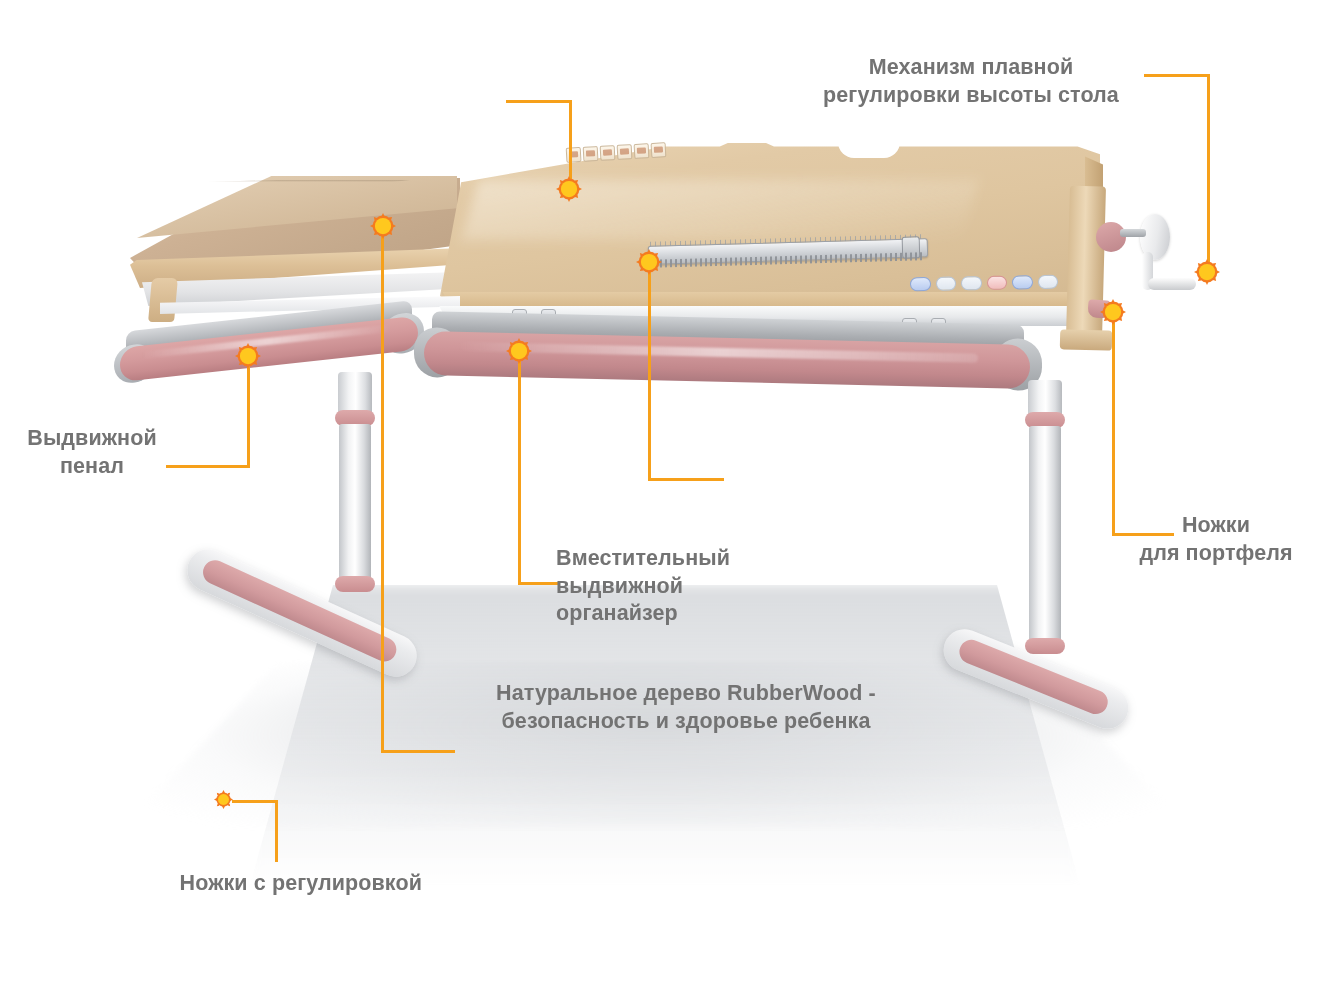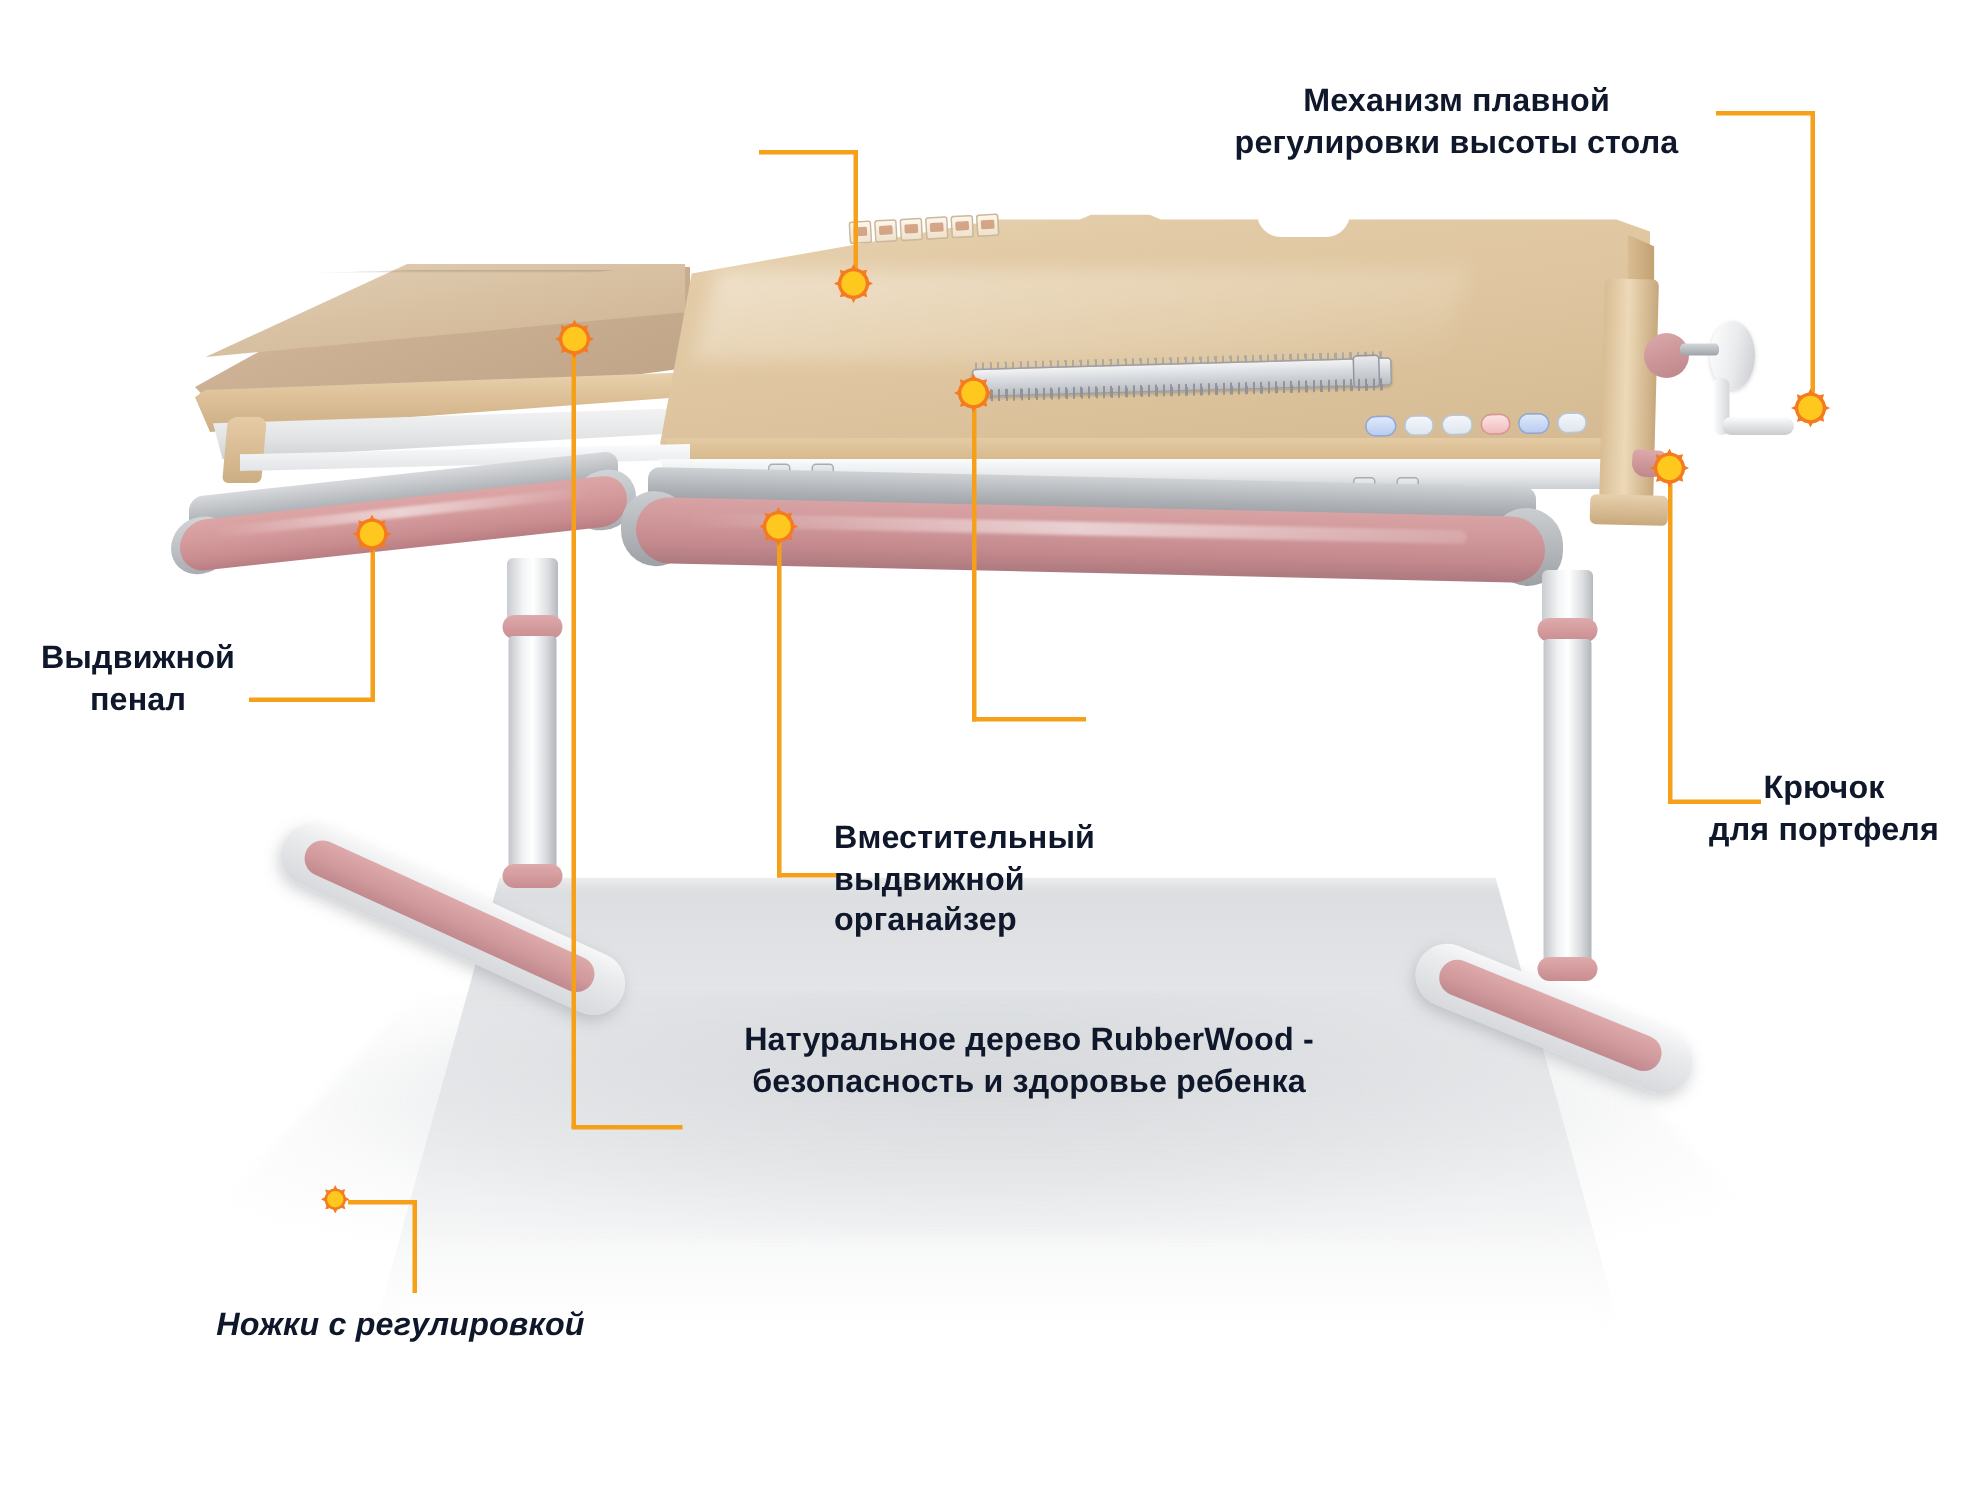"Механизм плавной" .label { color: #0f172a -> #737373 }
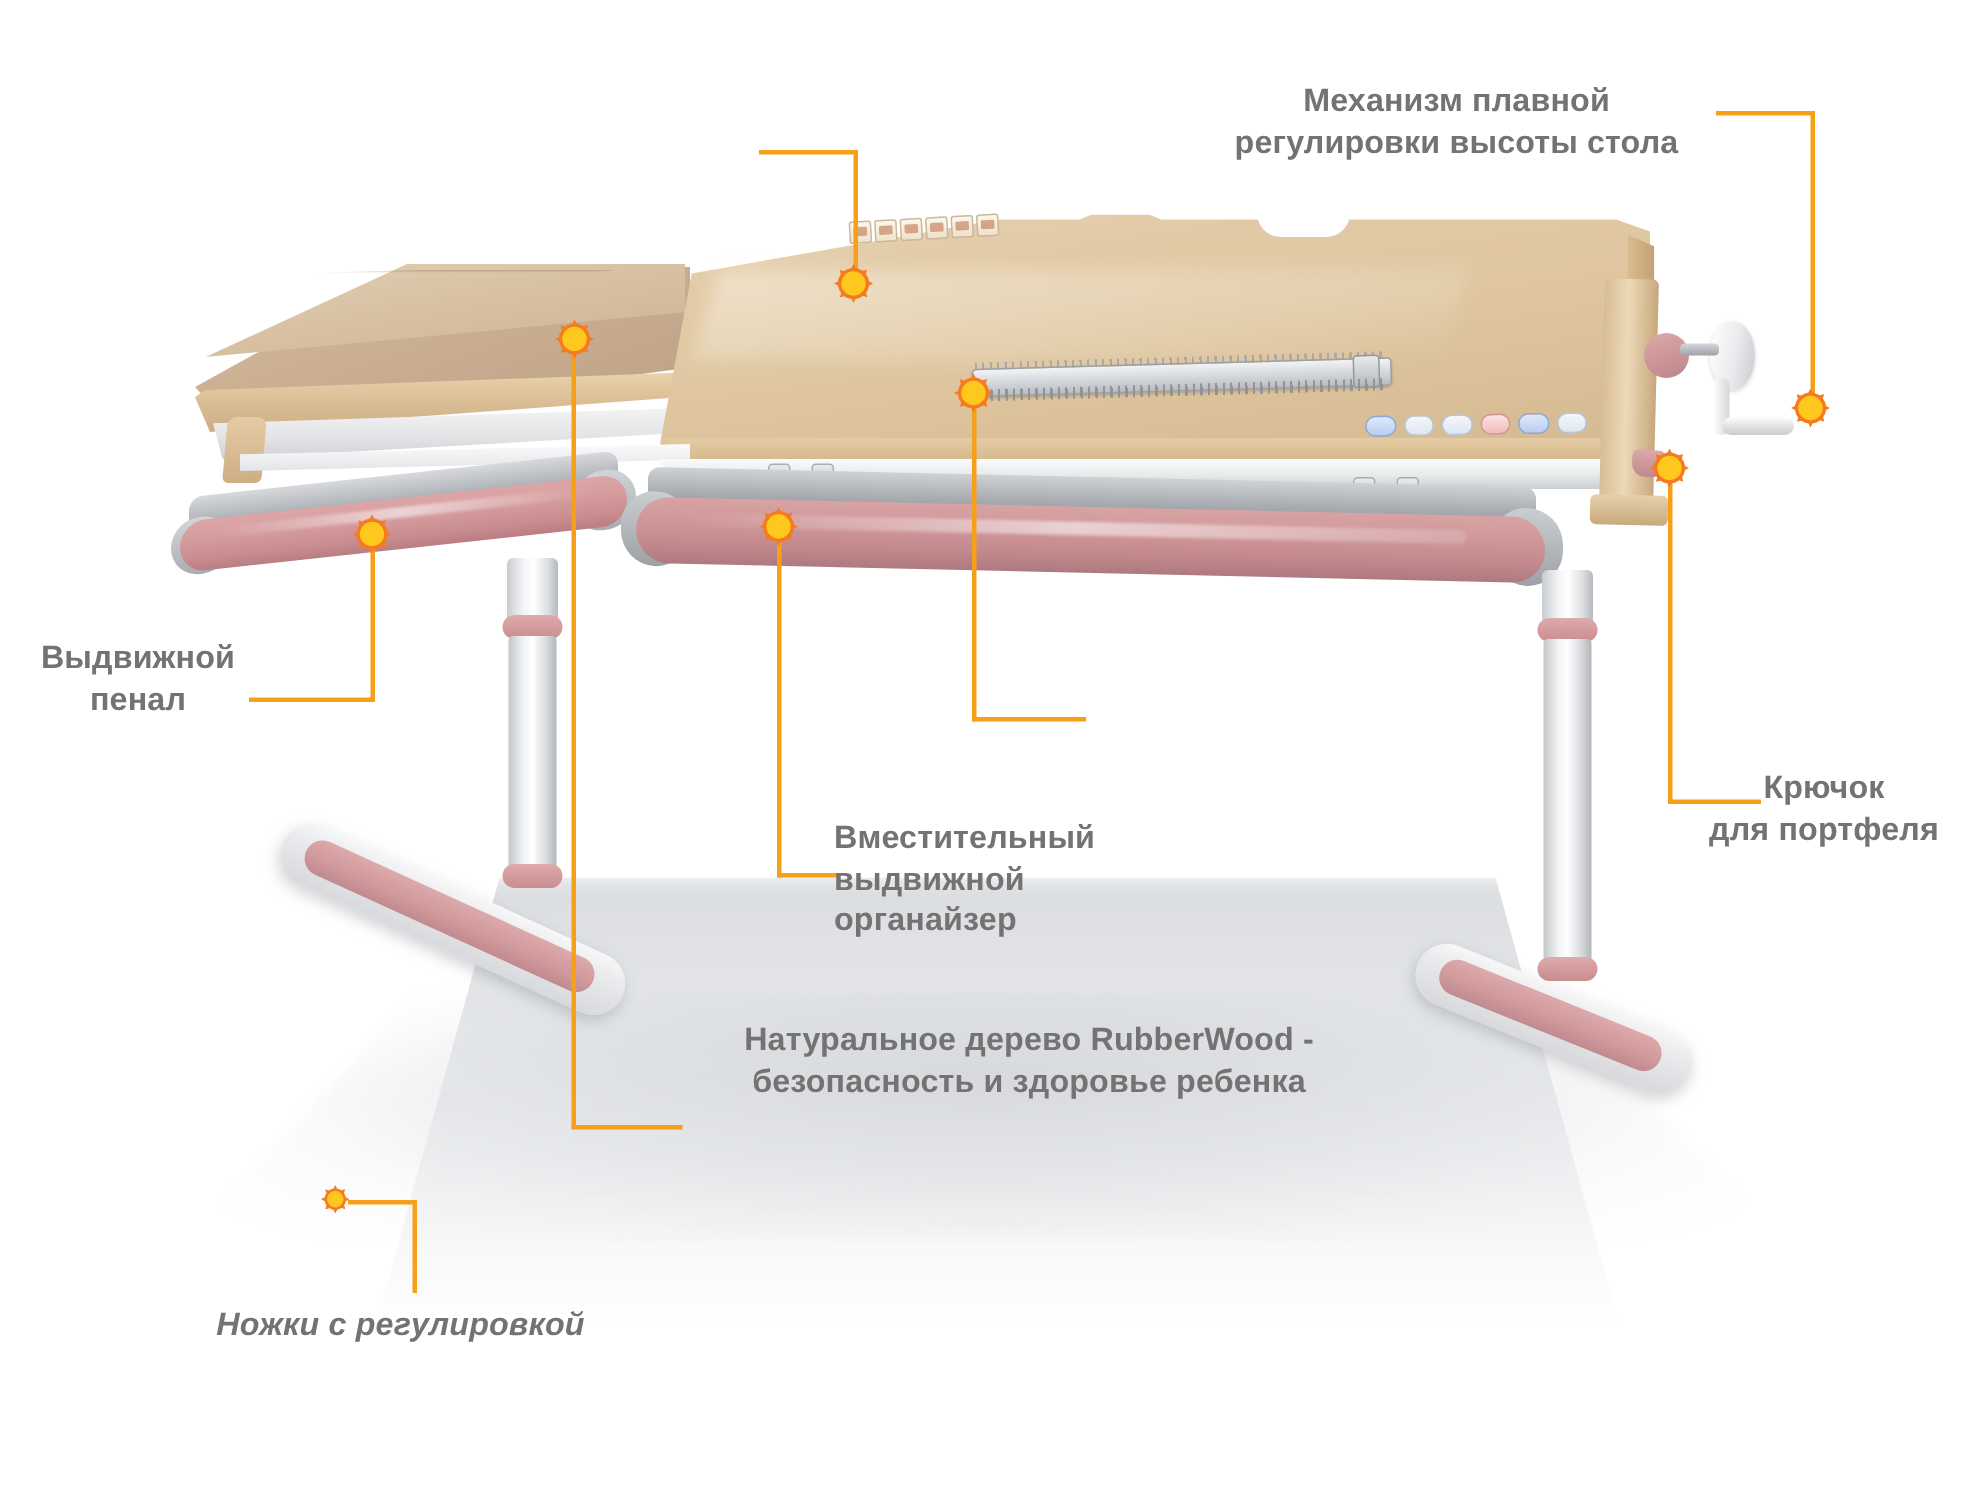"Крючок" div.label { text: Крючок -> Ножки }
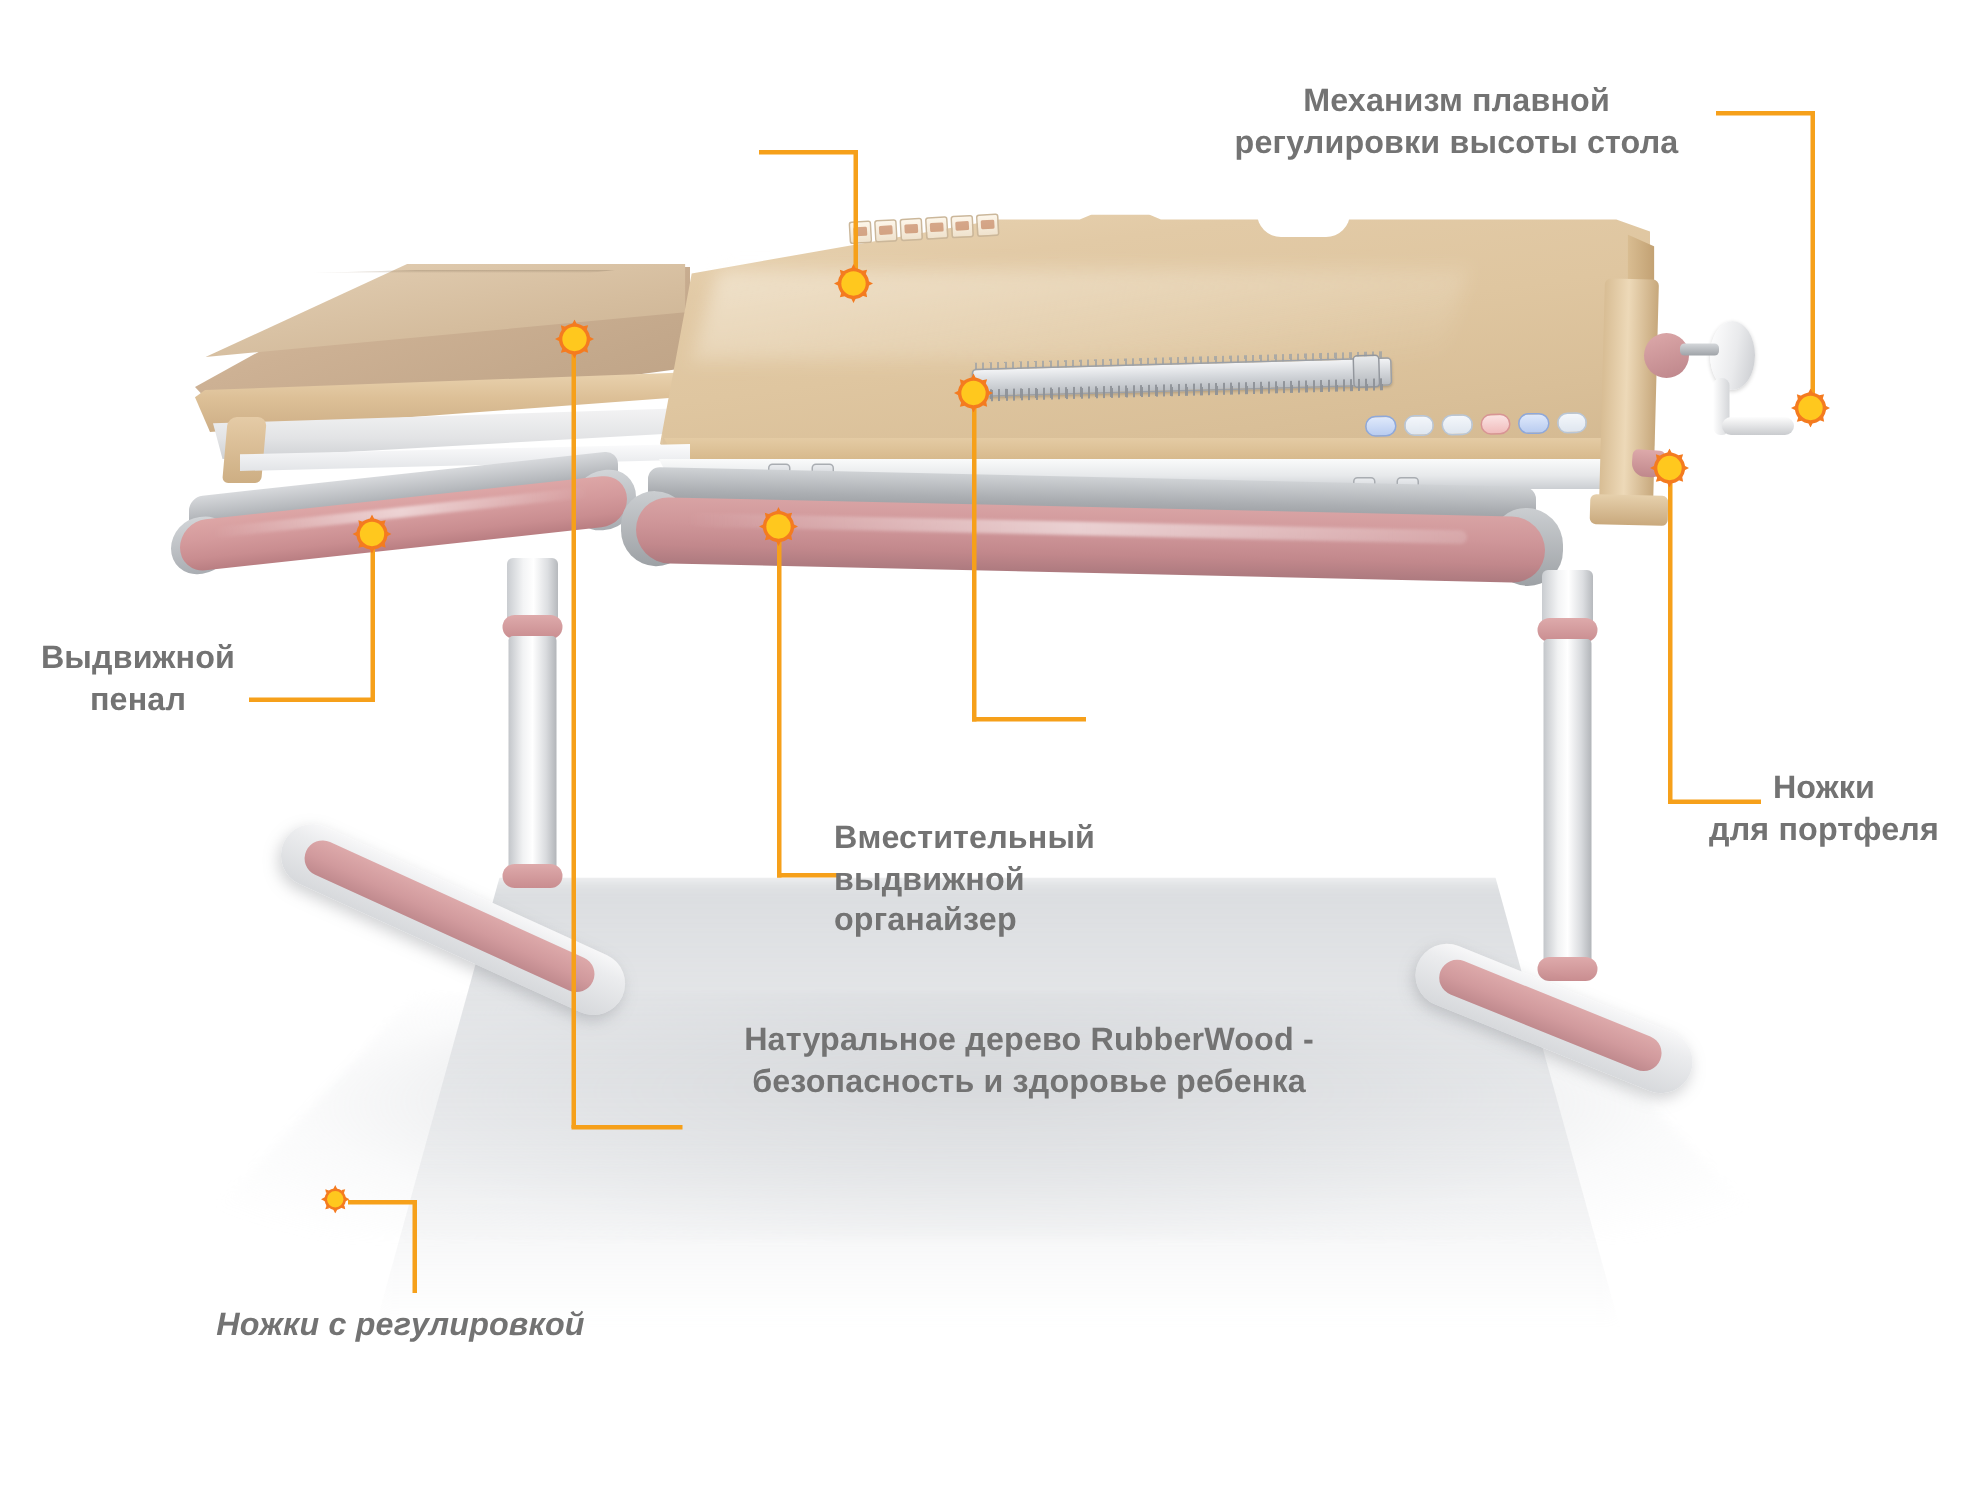"Ножки с регулировкой" div.label { font-style: italic -> none; text-align: center -> right }
